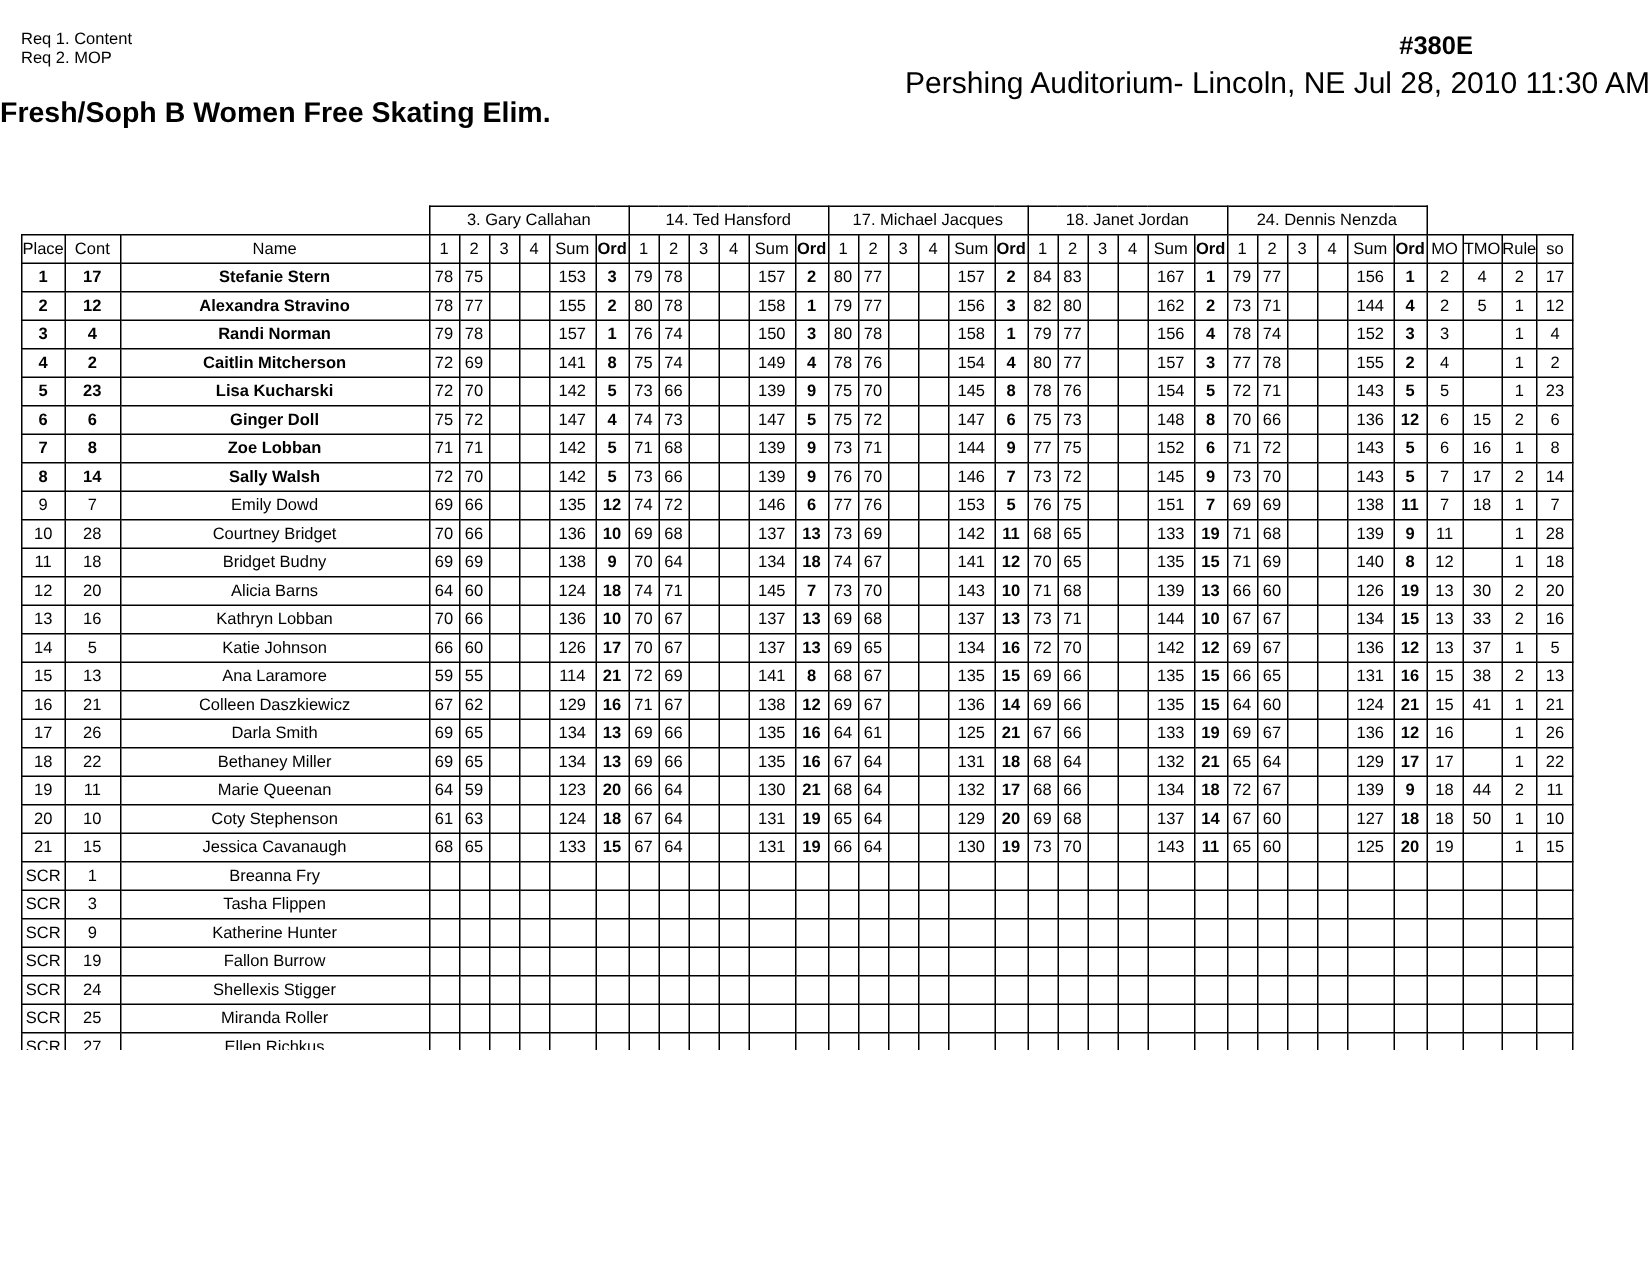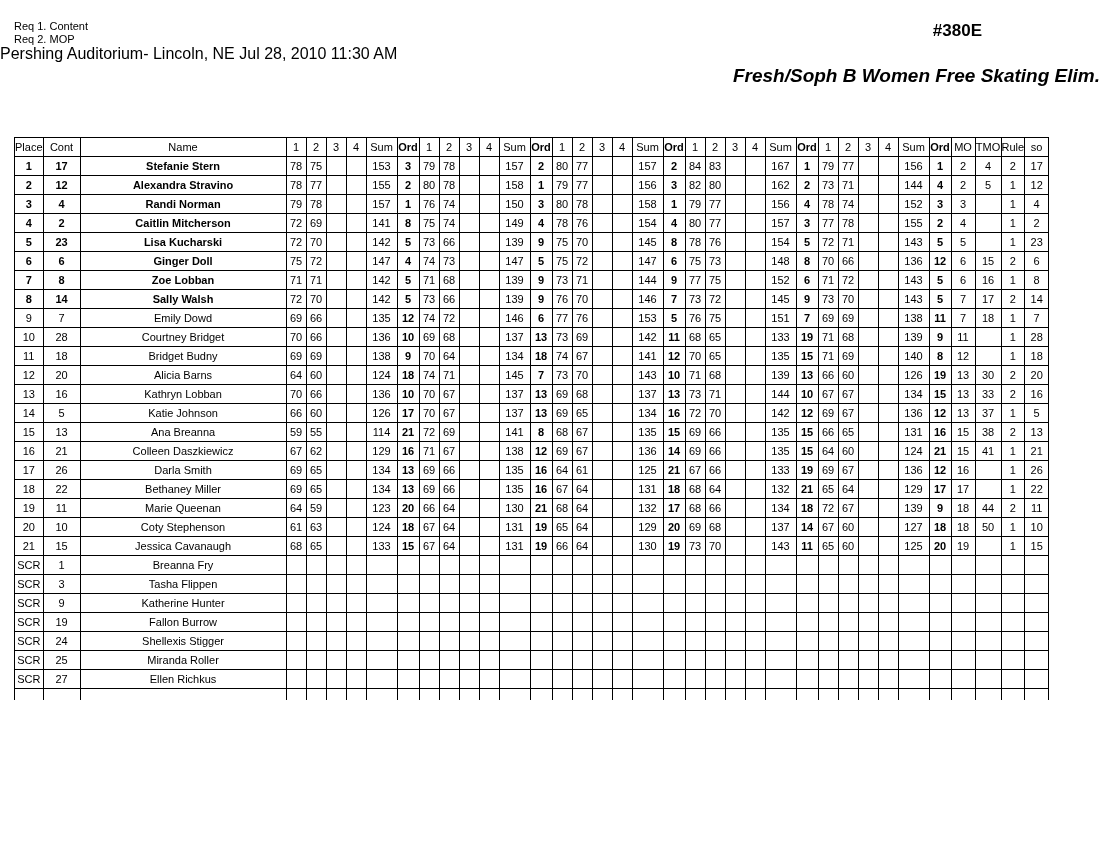"Pershing Auditorium- Lincoln, NE Jul" .venue-line { font-size: 16px -> 20px; text-align: left -> right }
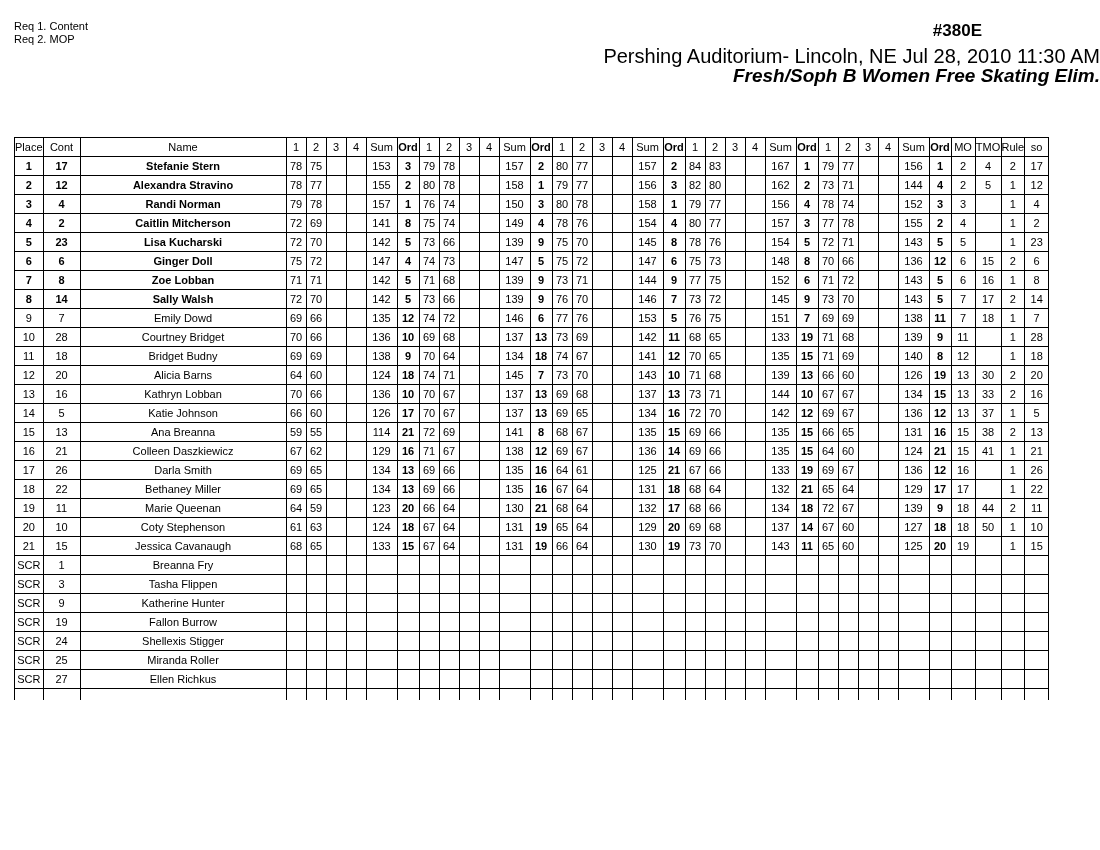"Fresh/Soph B Women Free Skating" .event-title { font-style: italic -> none; text-align: right -> left }
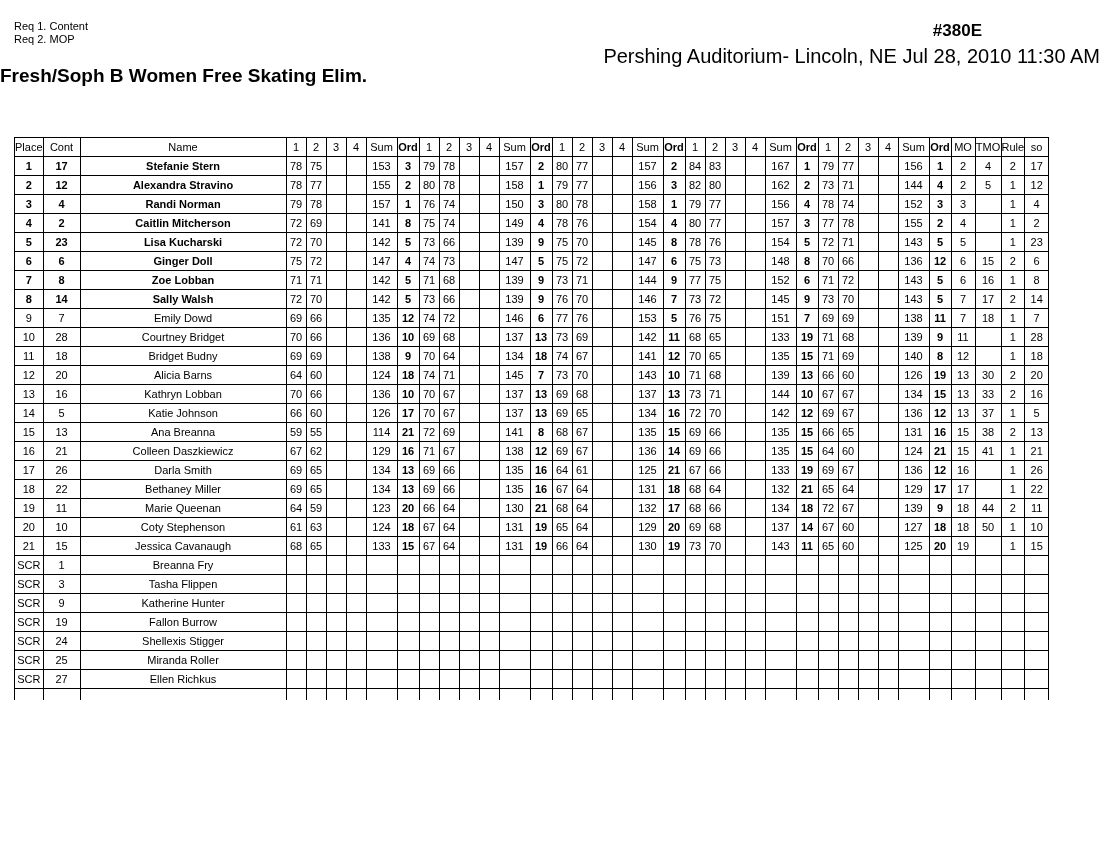"3. Gary Callahan" tr.judge-row { html: none -> <tr> <td></td> <td>3. Gary Callahan</td> <td>14. Ted Hansford</td> <td>17. Michael Jacques</td> <td>18. Janet Jordan</td> <td>24. Dennis Nenzda</td> <td></td> </tr> }
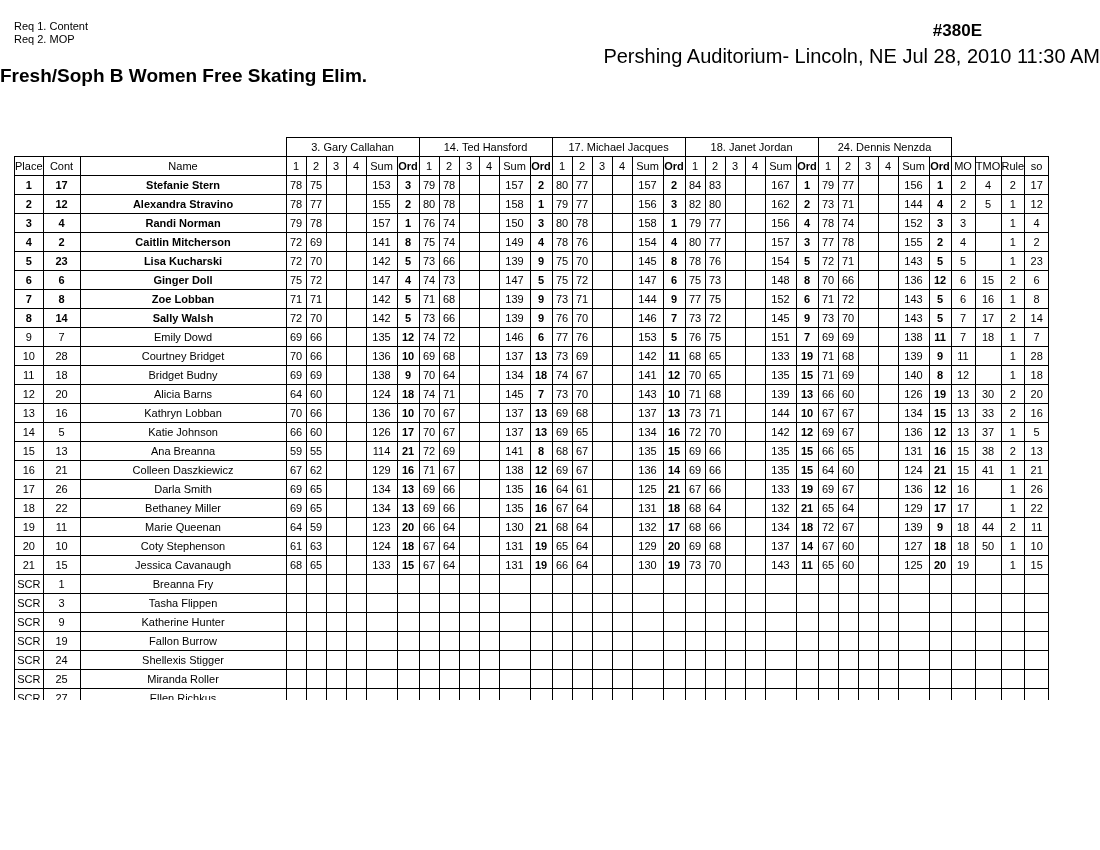"Ana Breanna" td.name { text: Breanna -> Laramore }
